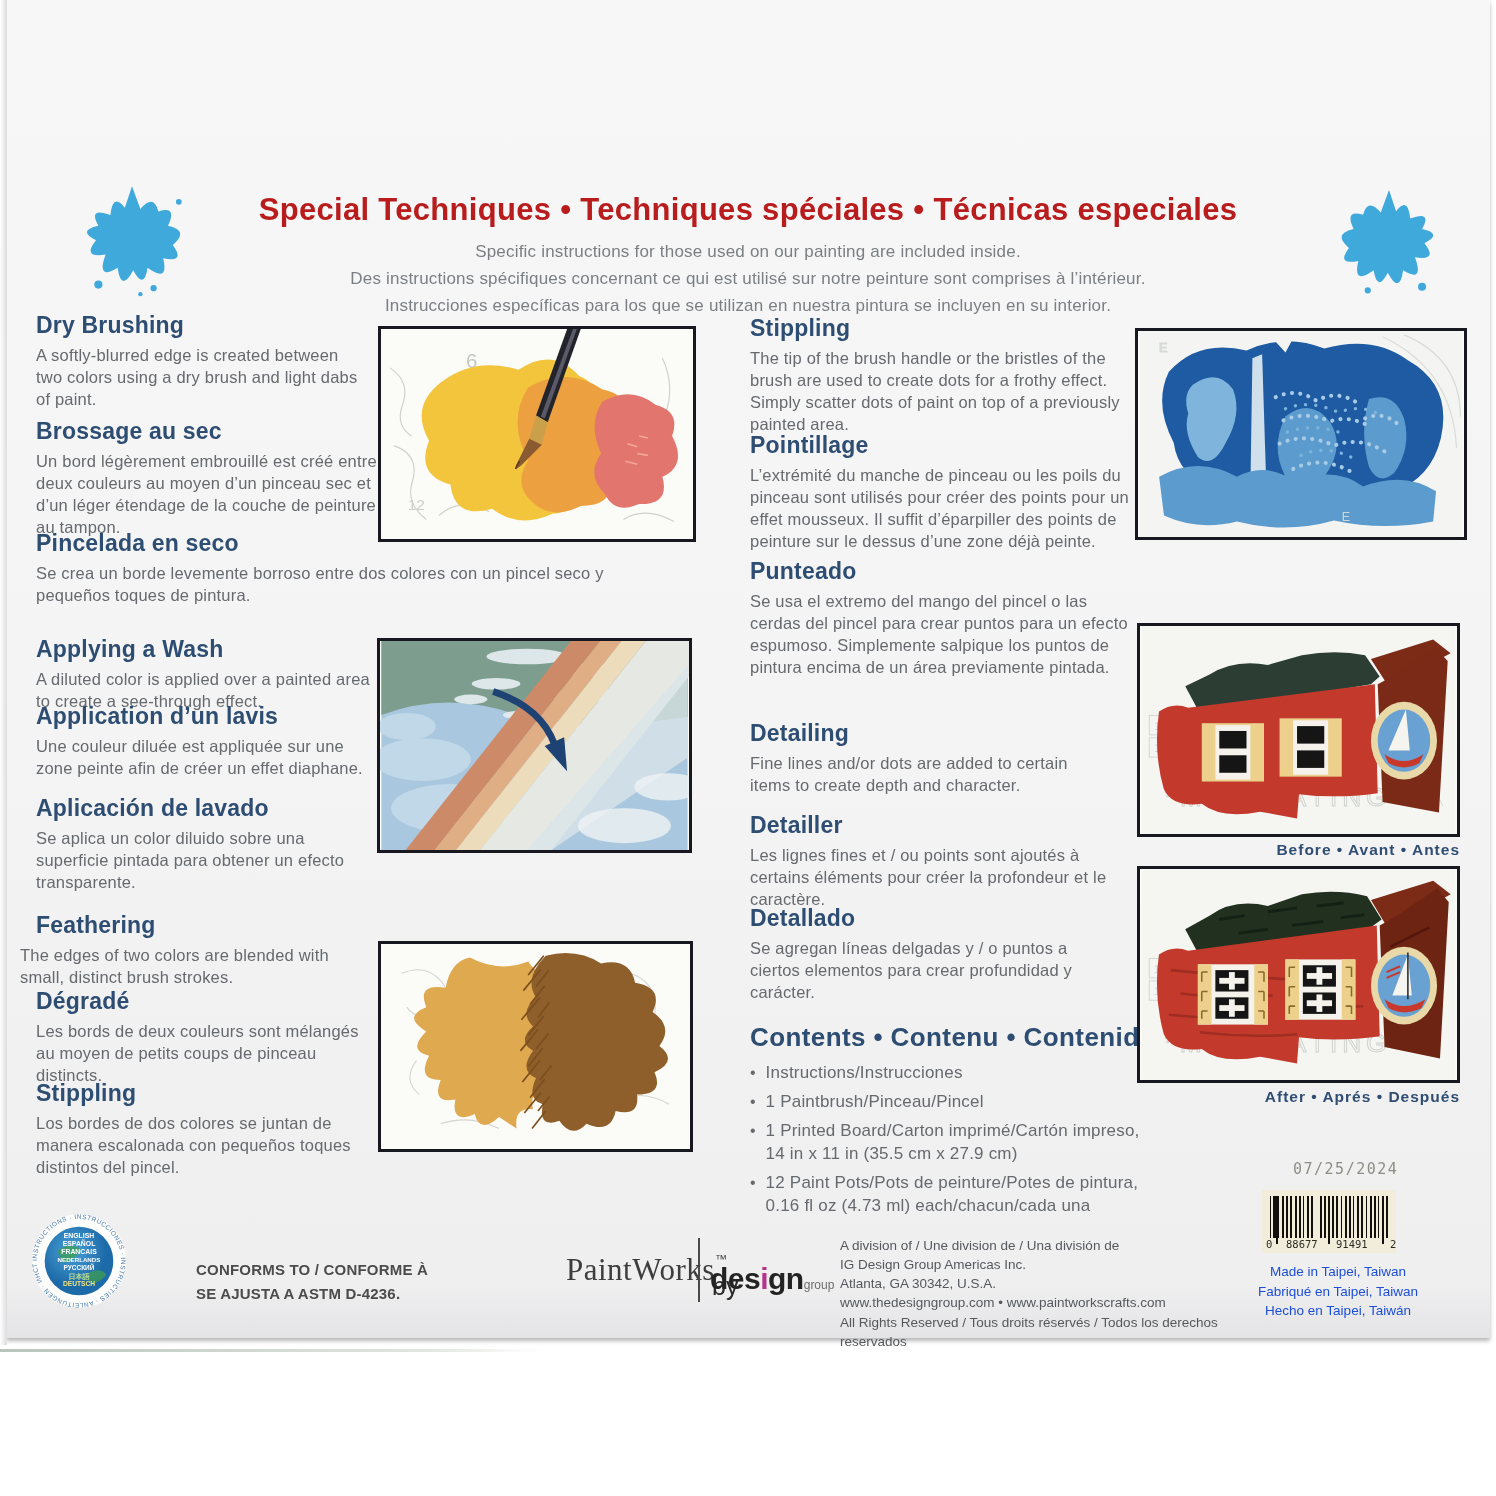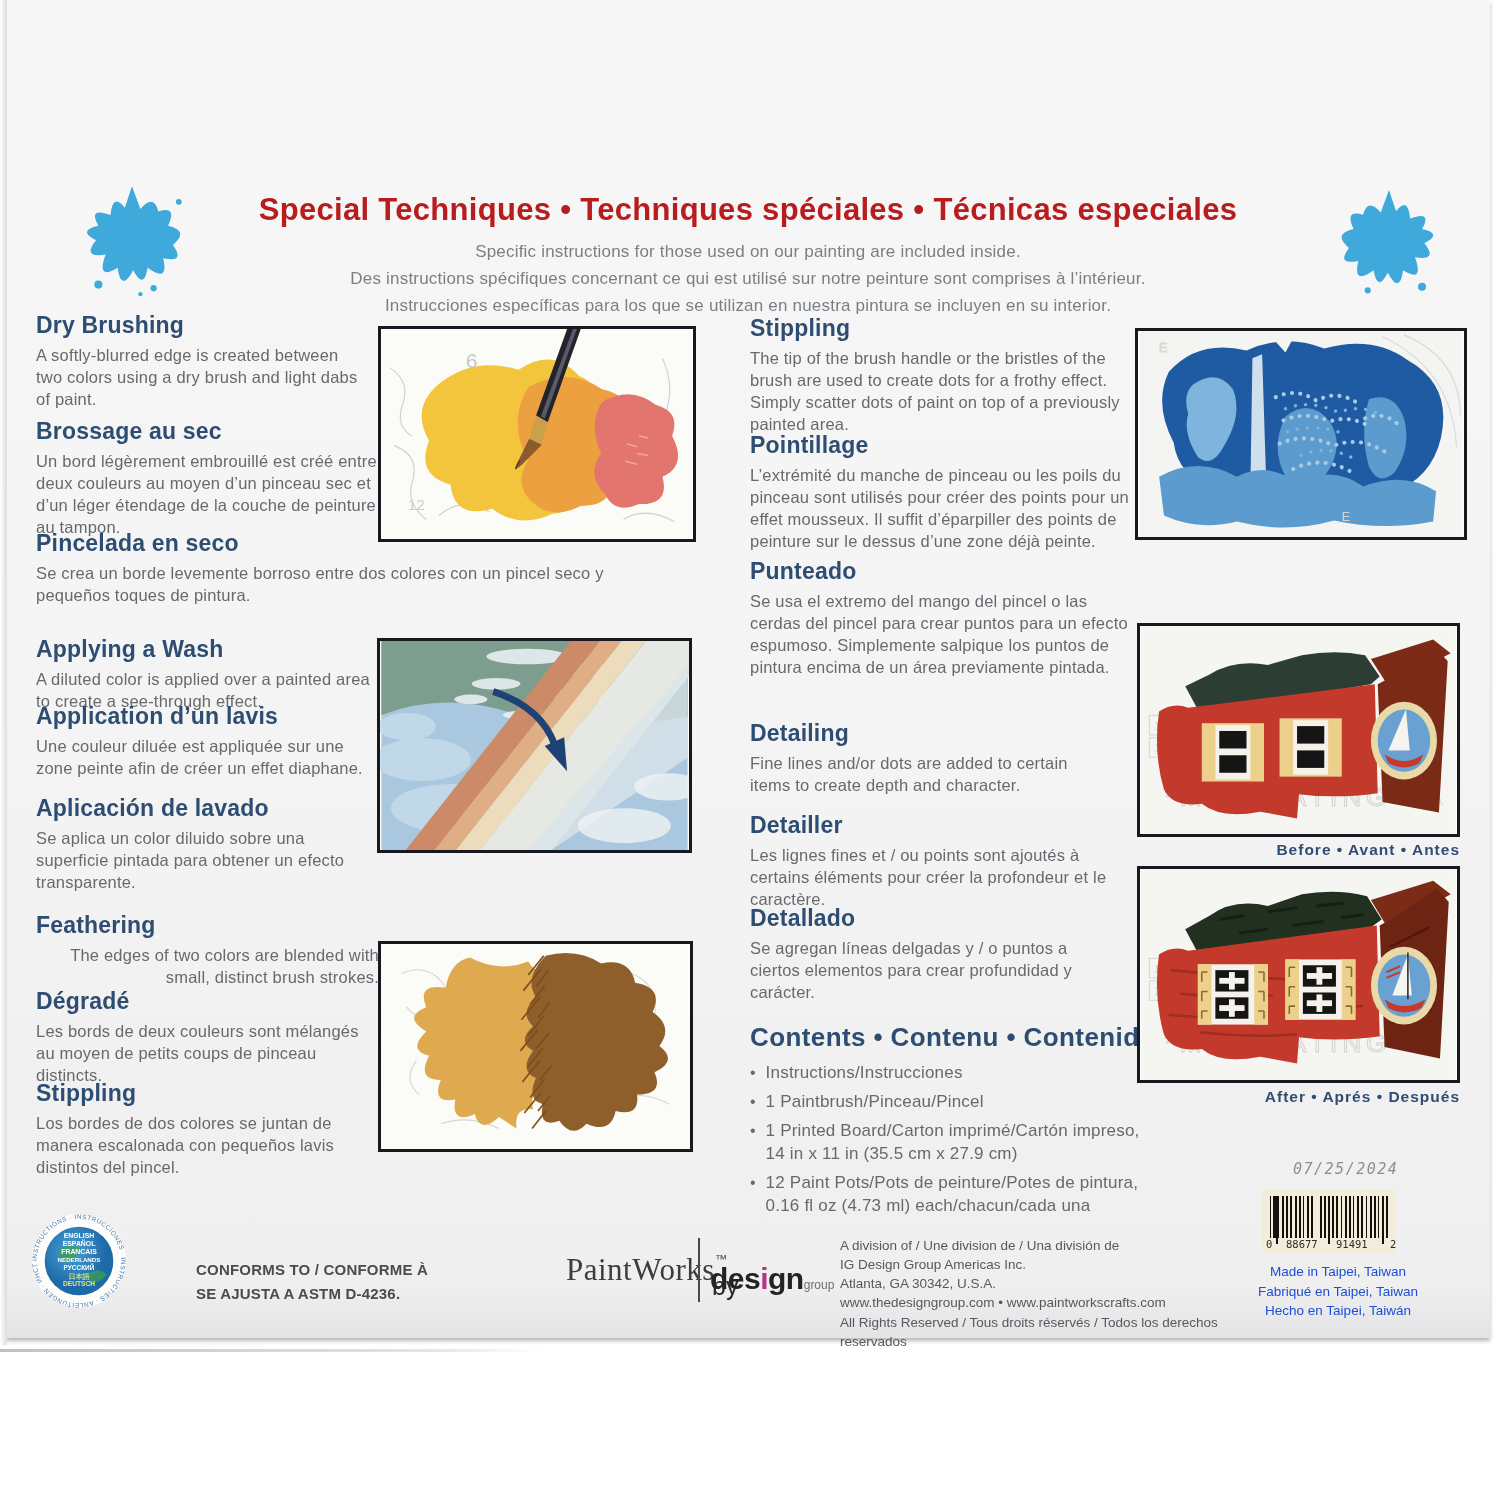"The edges of two colors" div.abs { left: 39px -> 20px; text-align: right -> none }
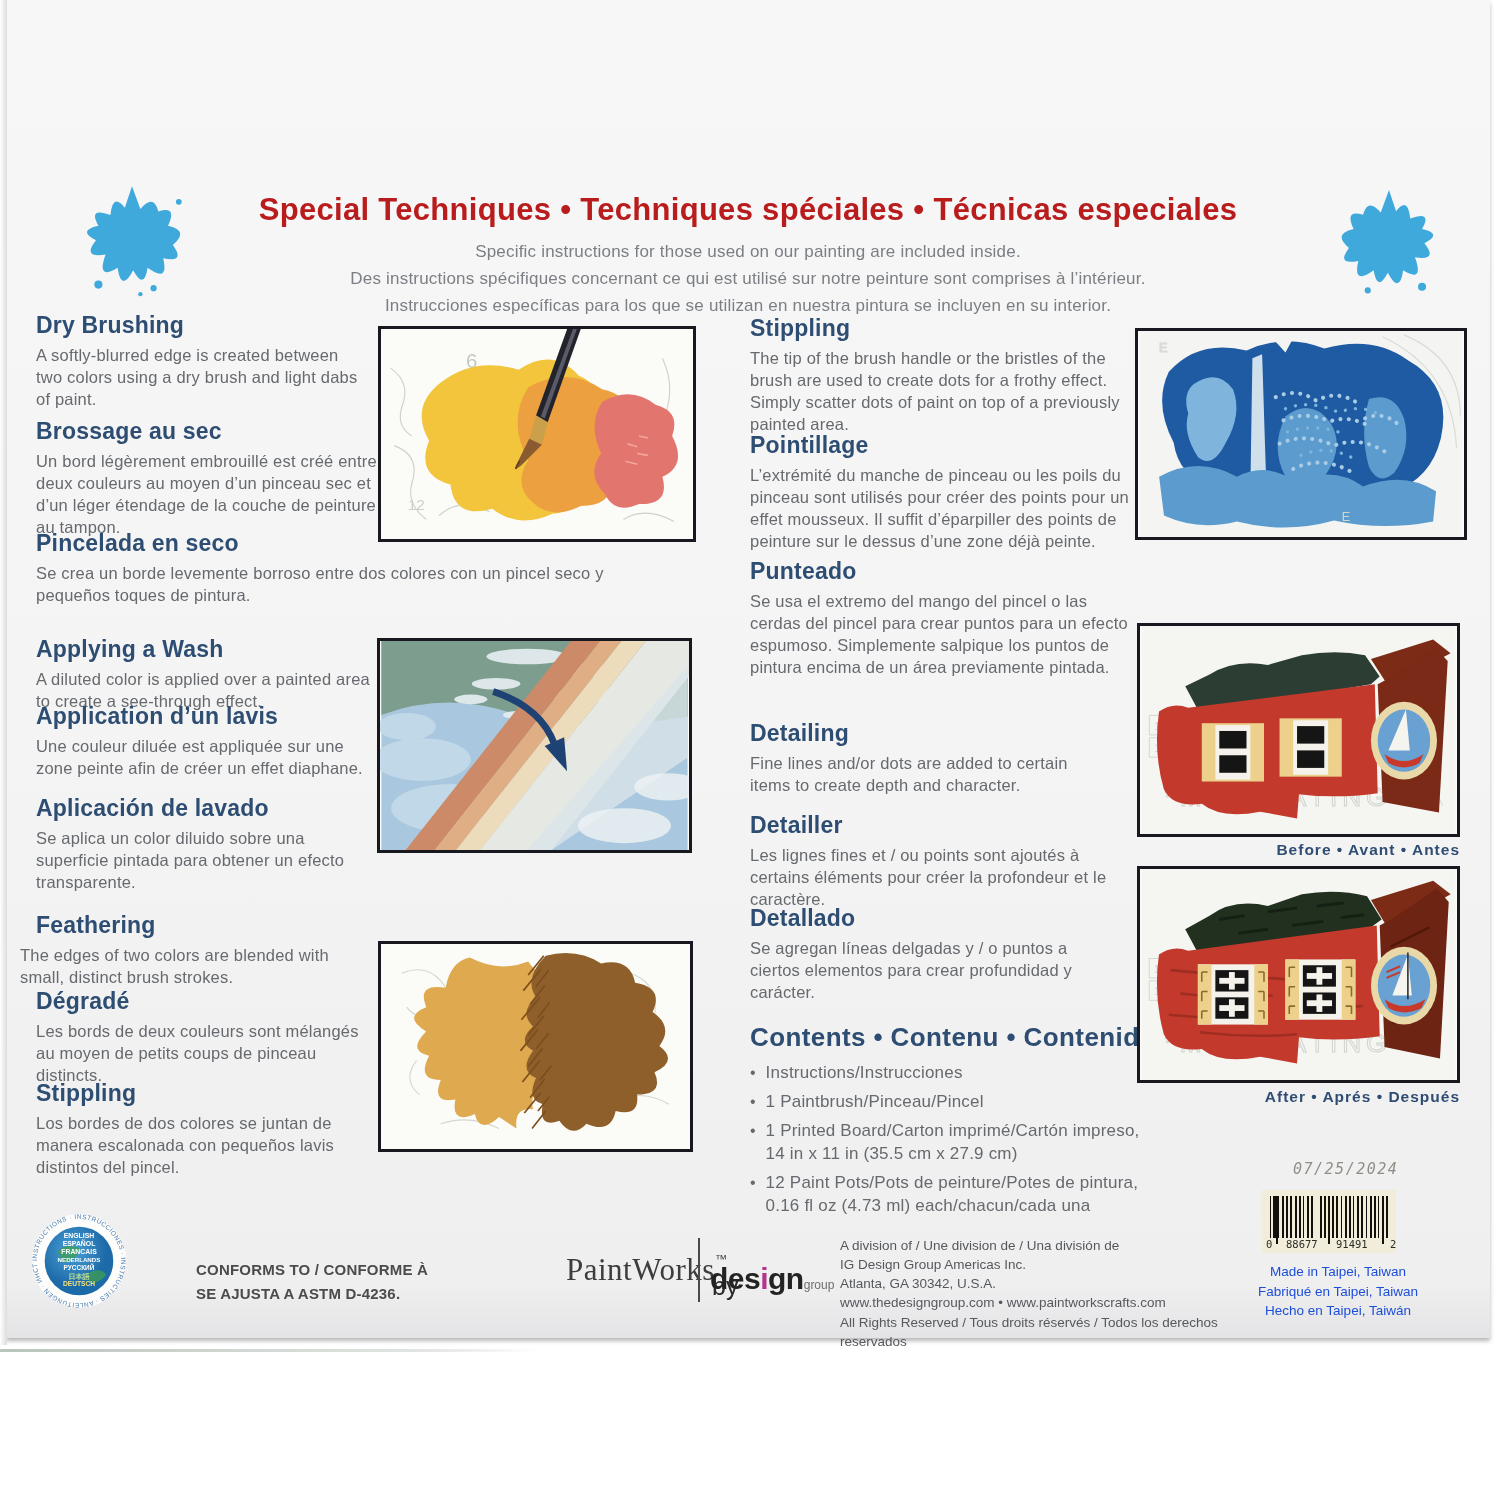"Los bordes de dos colores" div.abs { text: lavis -> toques }
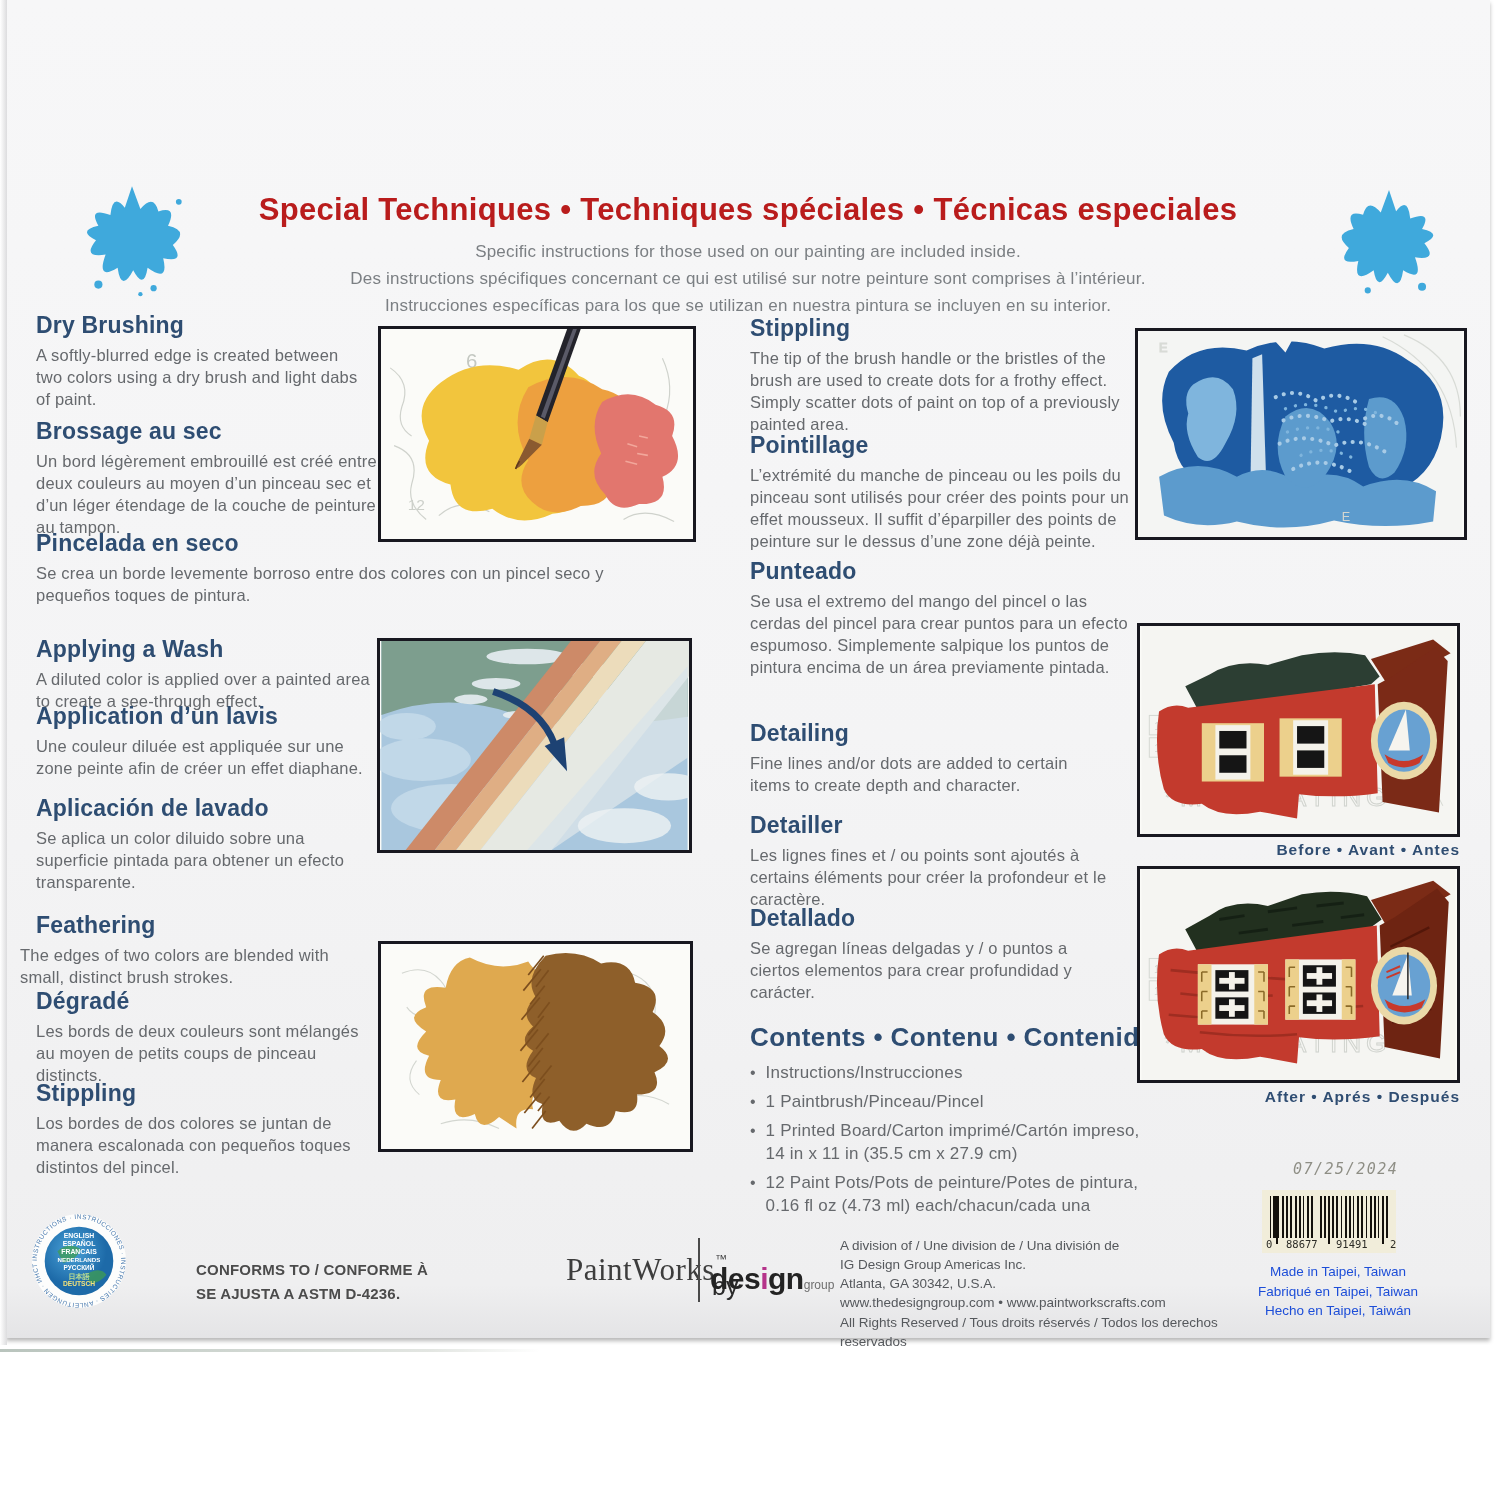"07/25/2024" .date-txt { font-style: italic -> none }
